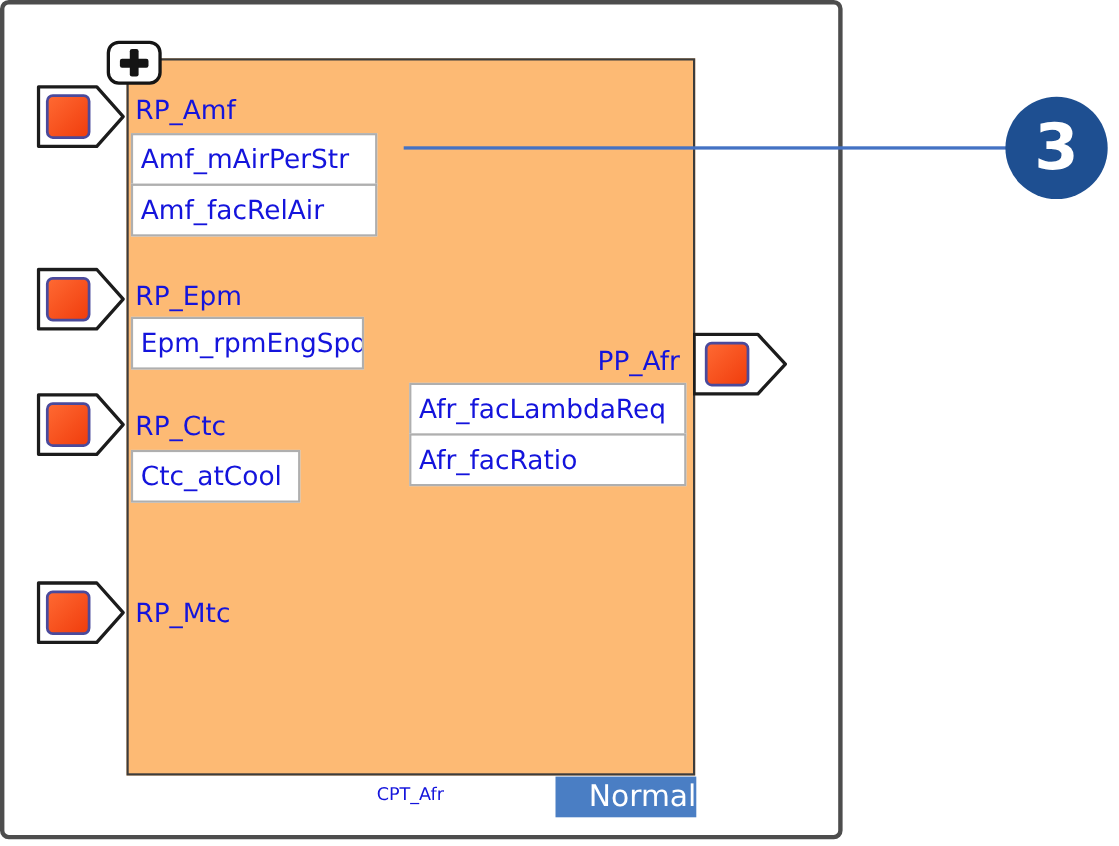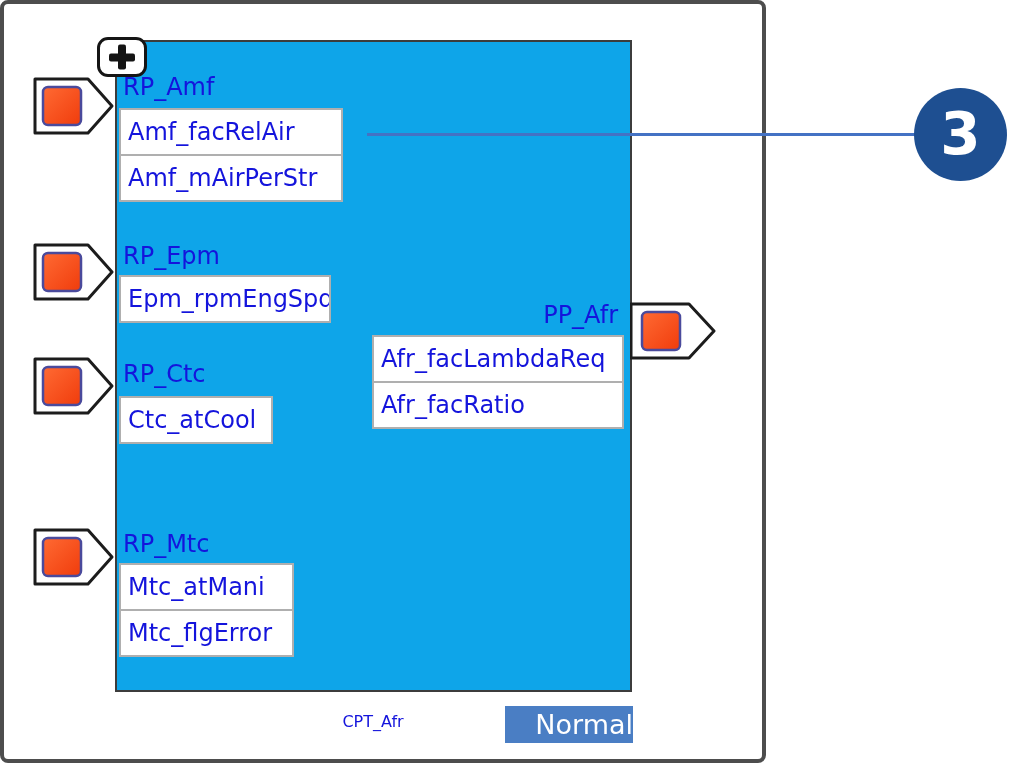"RP_Amf" .component { background: #0ea5e9 -> #fdba74; top: 40px -> 53px }
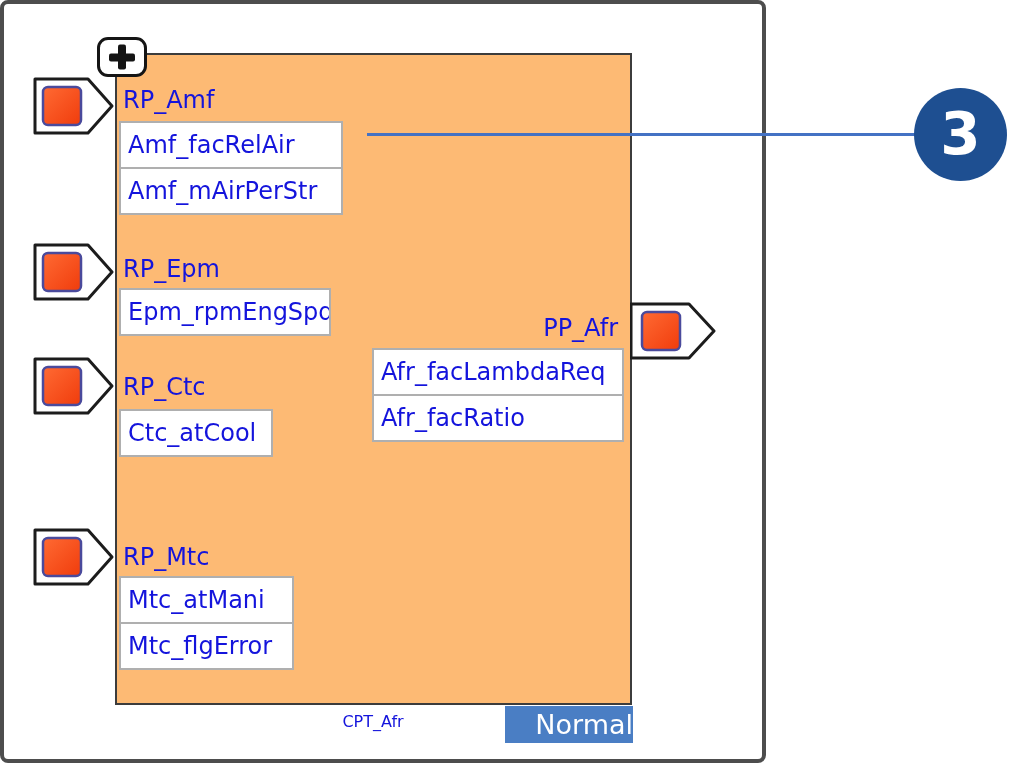"Amf_facRelAir" div.sig { order: before "Amf_mAirPerStr" -> after "Amf_mAirPerStr" }
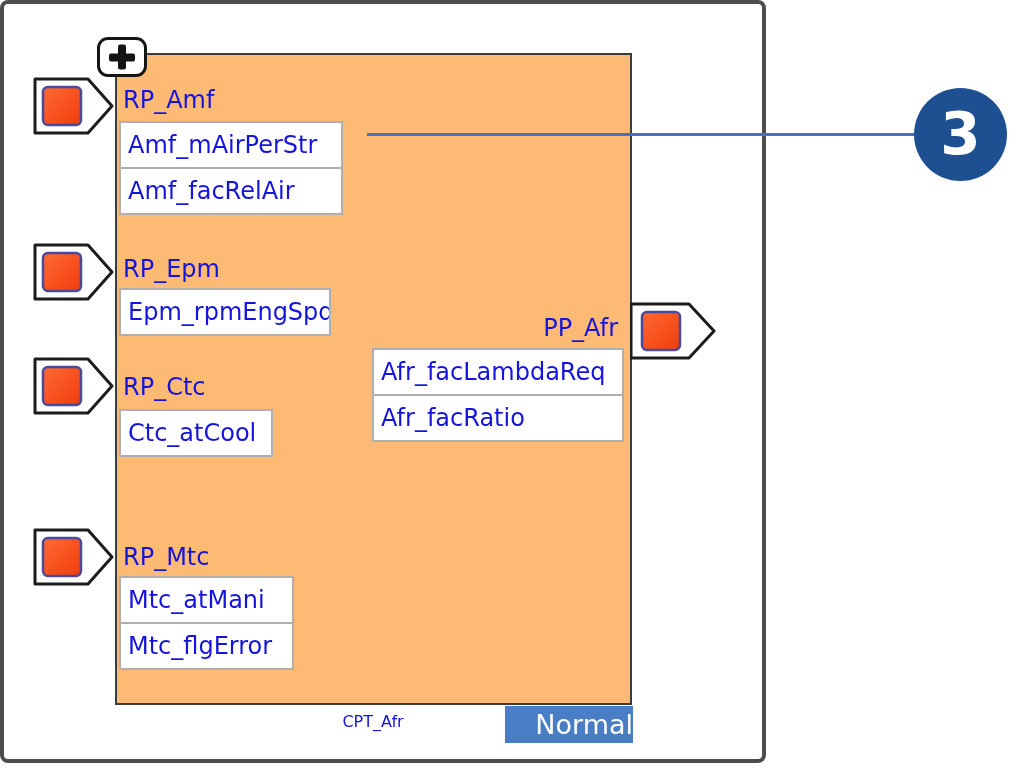"Mtc_atMani" div.sig-stack { html: <div> <div>Mtc_atMani</div> <div>Mtc_flgError</div> </div> -> none }
